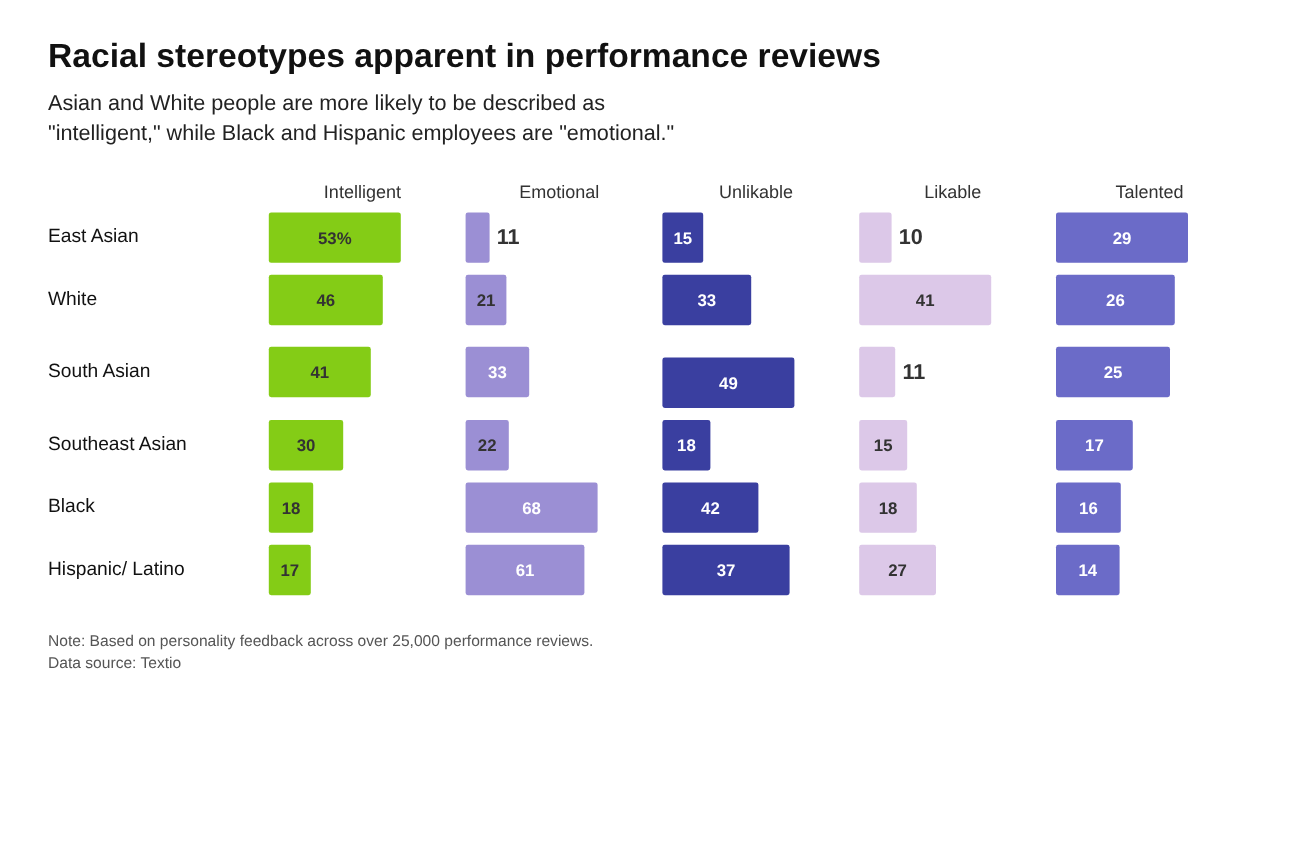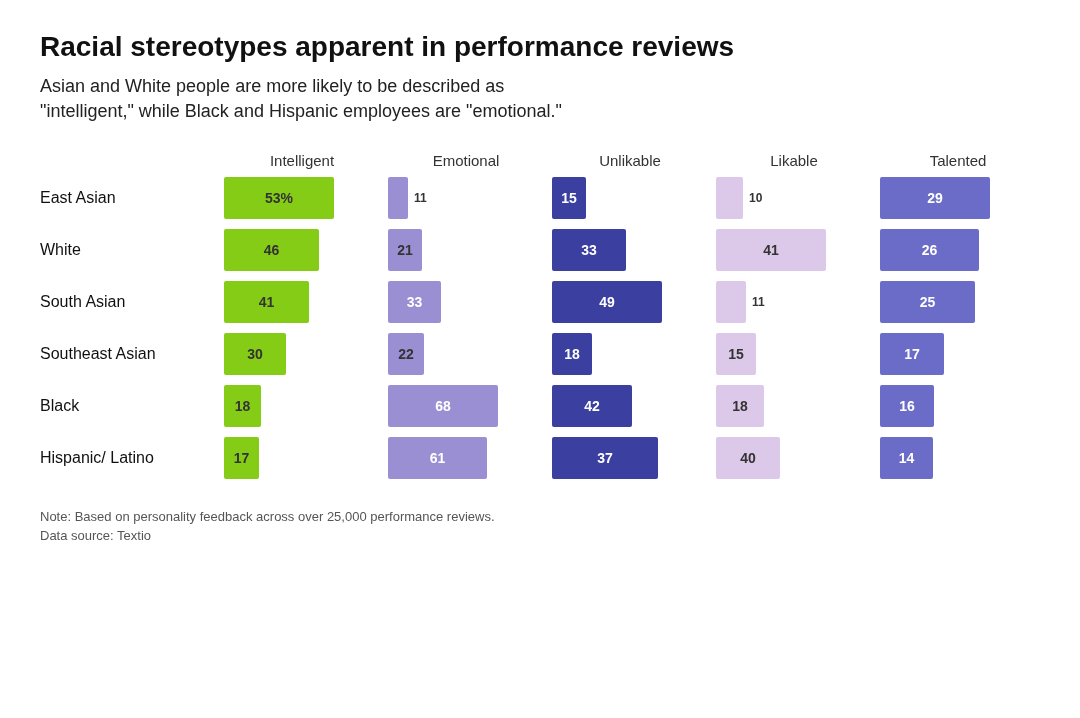"11" .bar-value { font-size: 12px -> 18px }
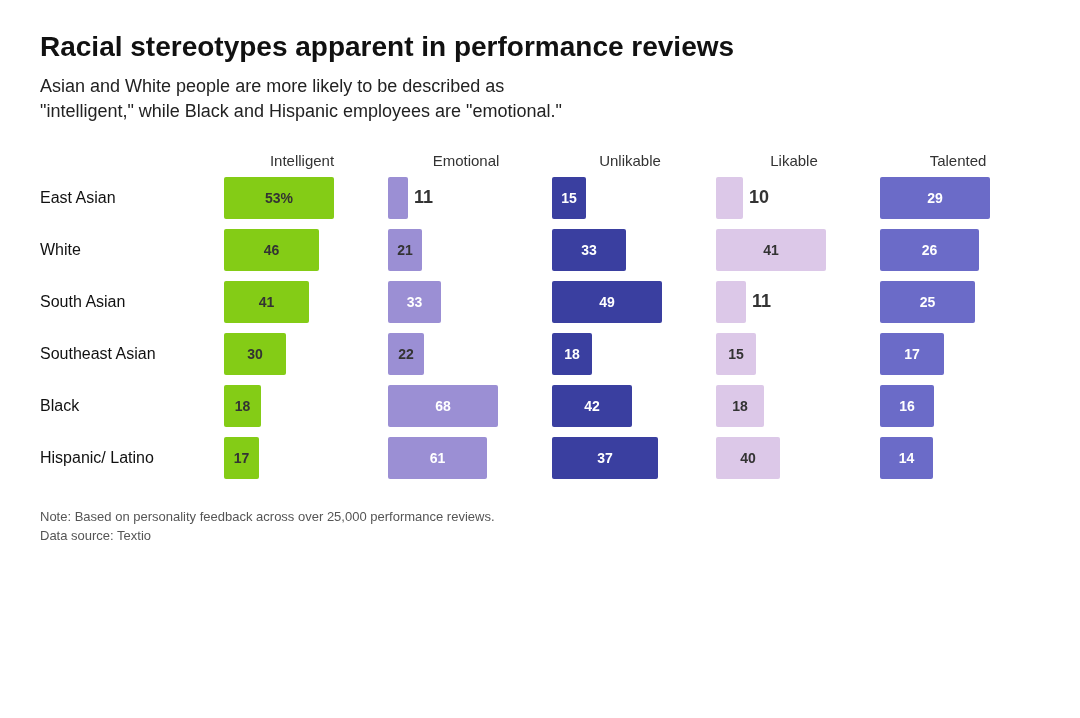"49" div.bar { margin-top: none -> 17px }
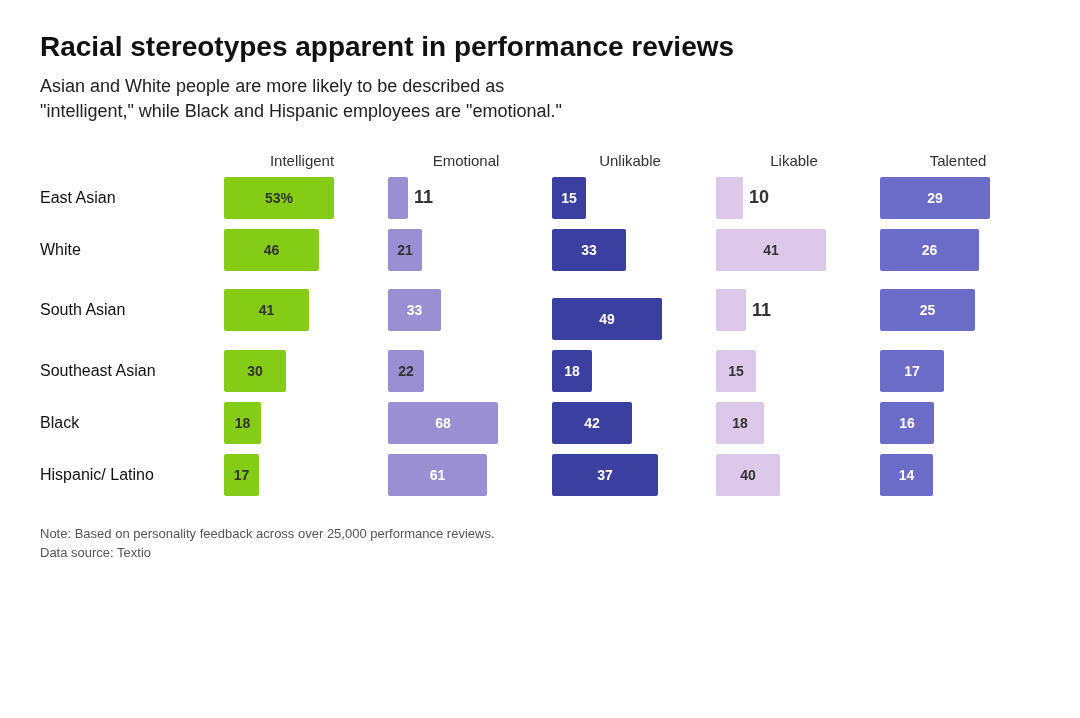"40" div.bar { text: 40 -> 27 }
